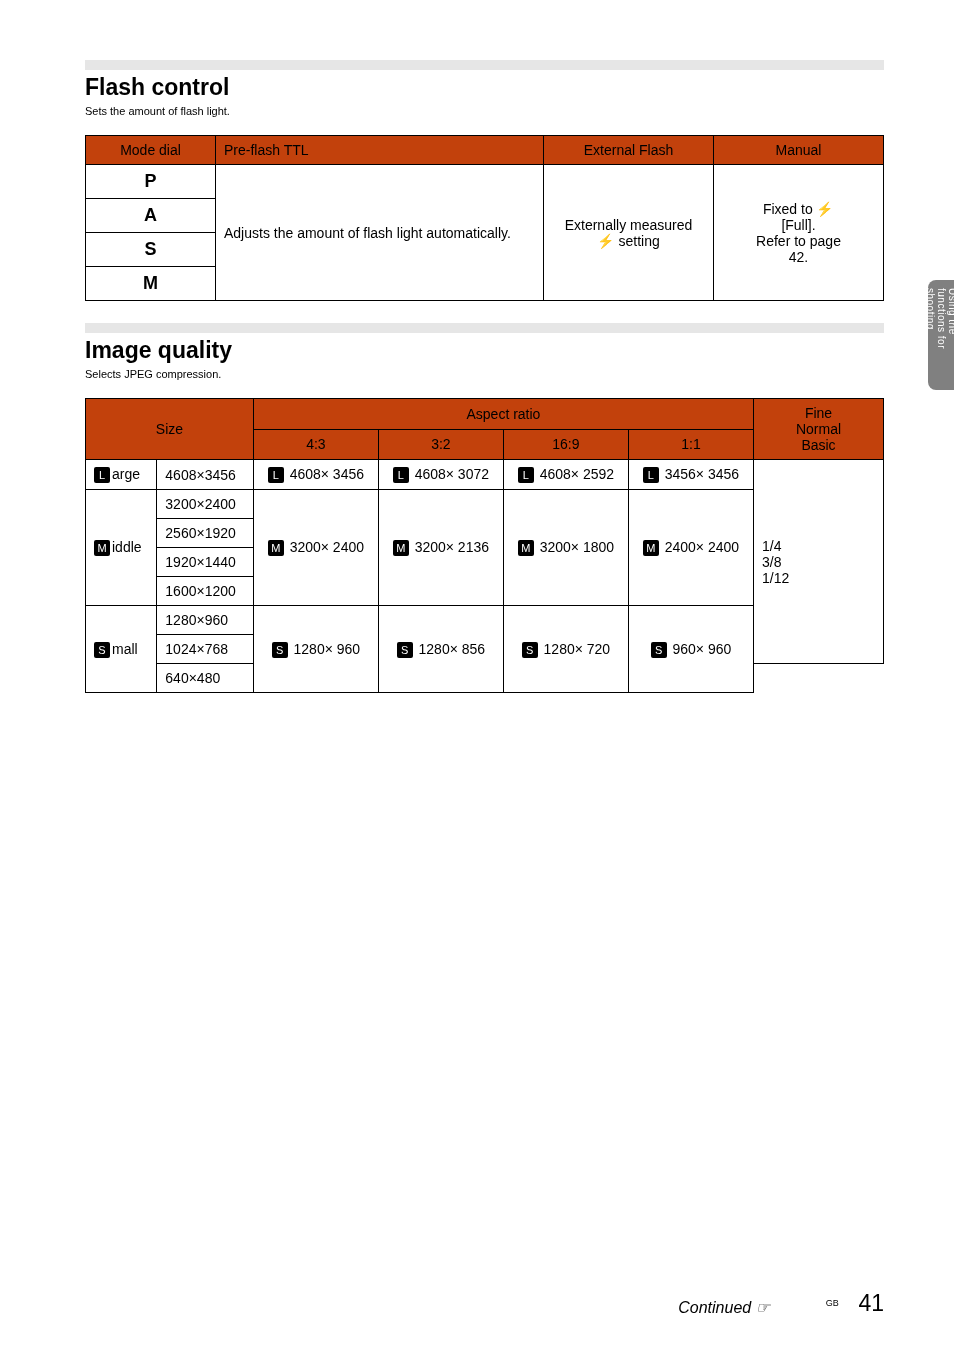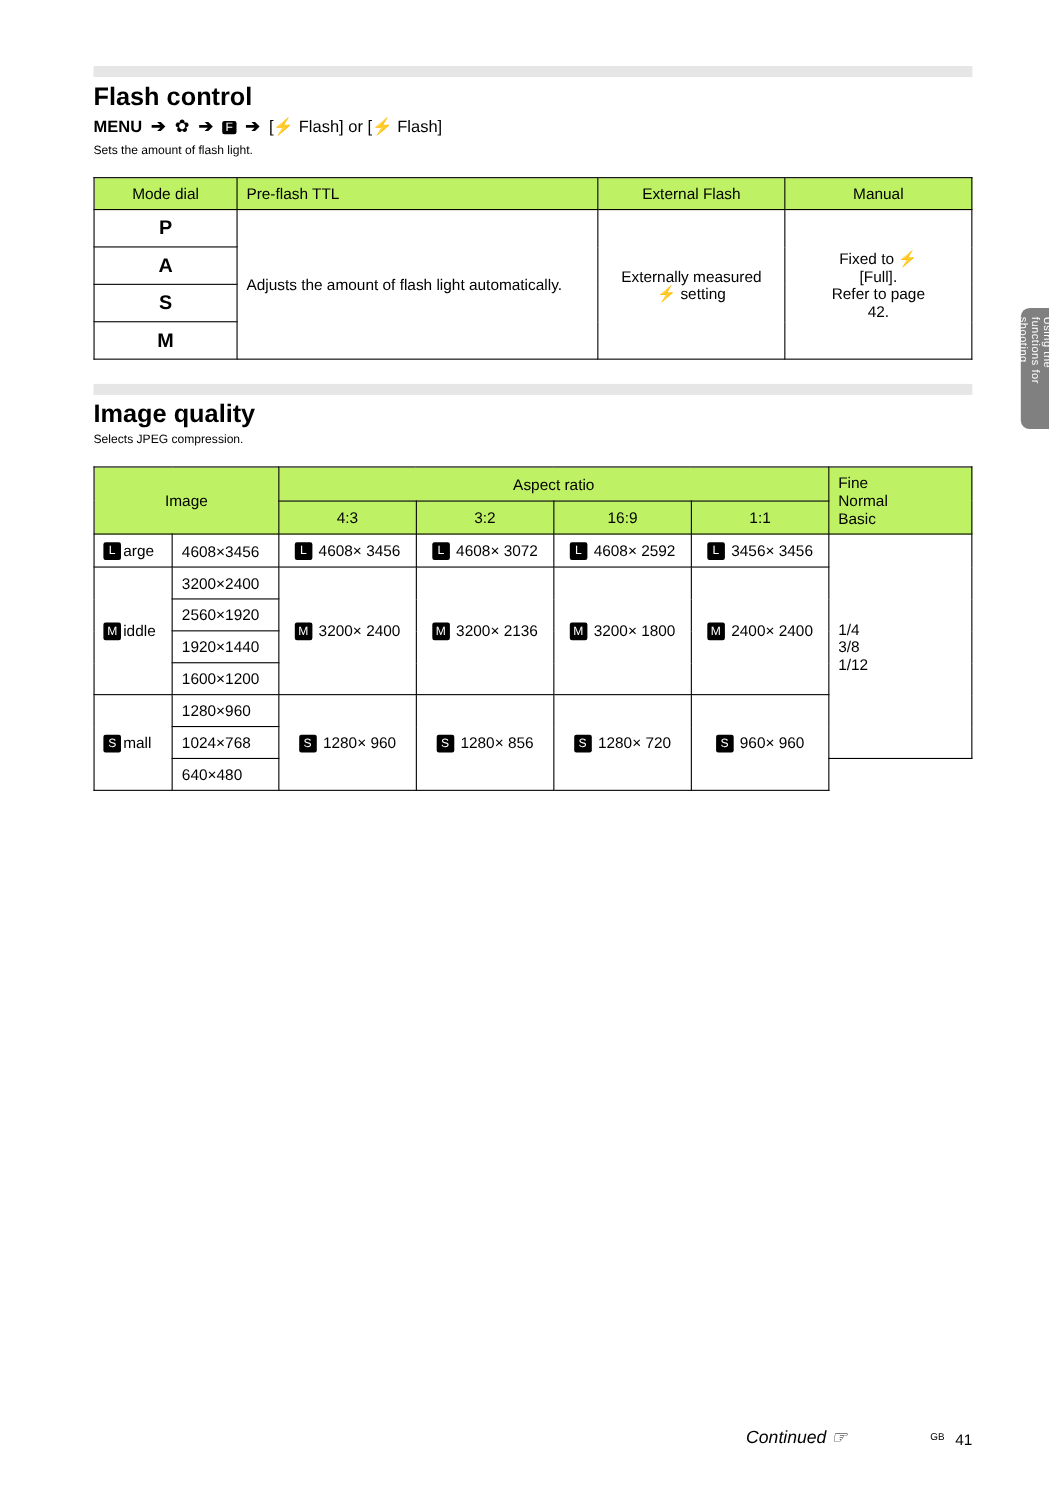"MENU ➔ ➔ F ➔" div.breadcrumb { html: <div> <b>MENU</b> <span>➔</span> <span></span> <span>➔</span> <span>F</span> <span>➔</span> <span>[</span><span></span><span> Flash] or [</span><span></span><span> Flash]</span> </div> -> none }
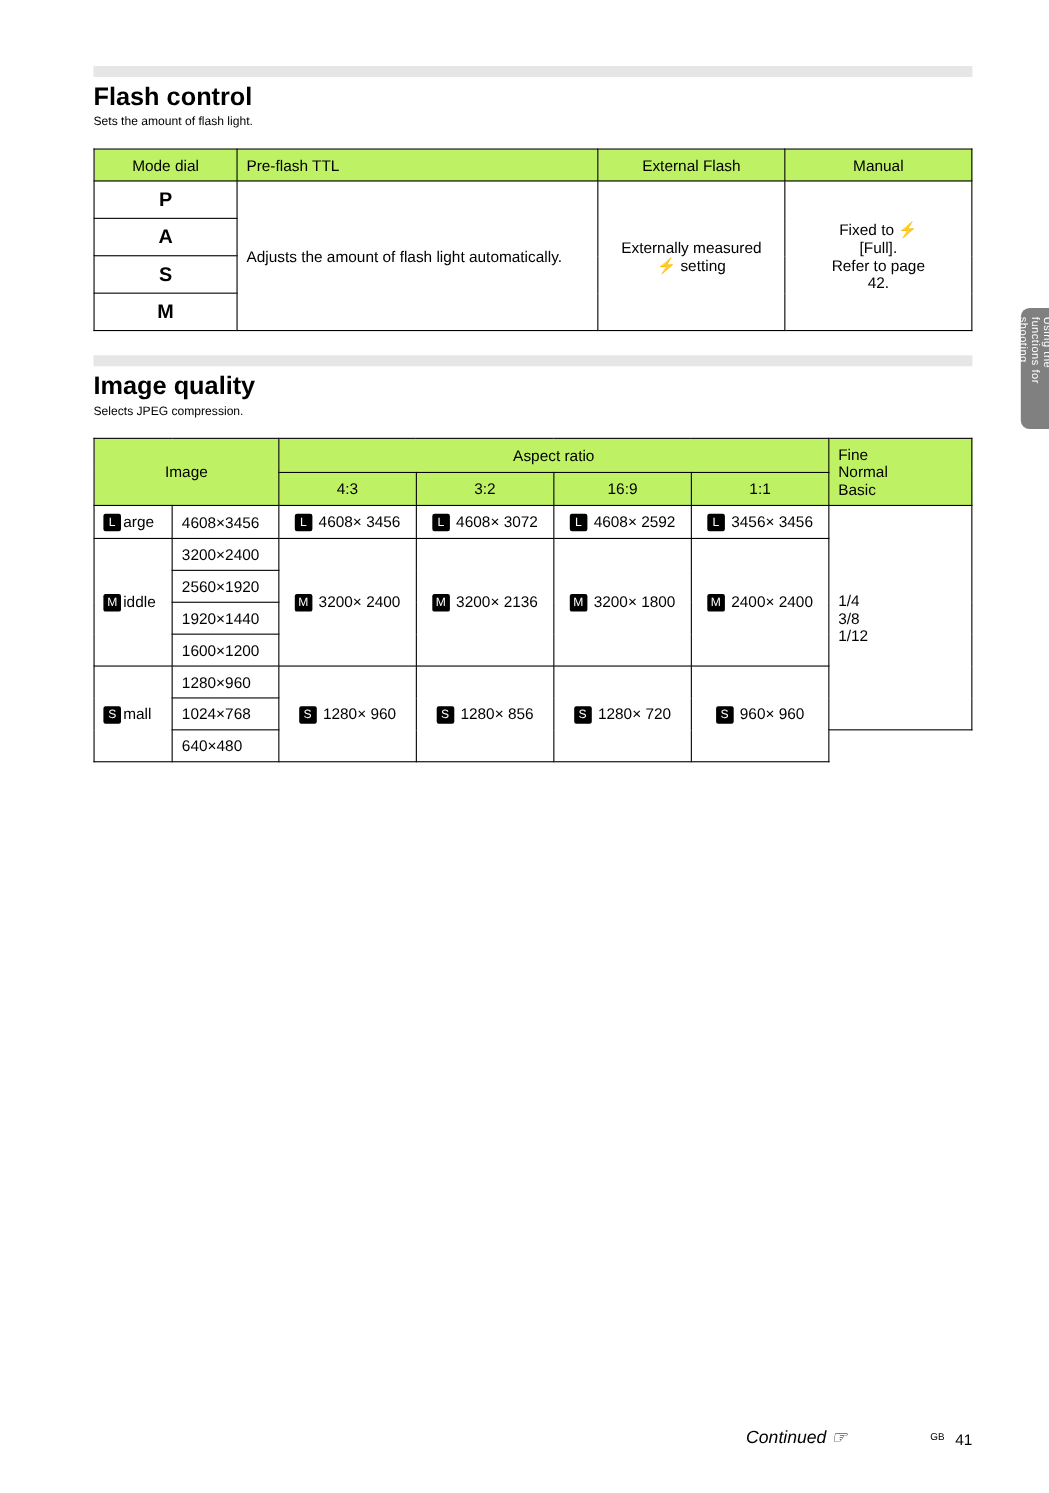"Mode dial" th { background: #bef264 -> #c2410c }
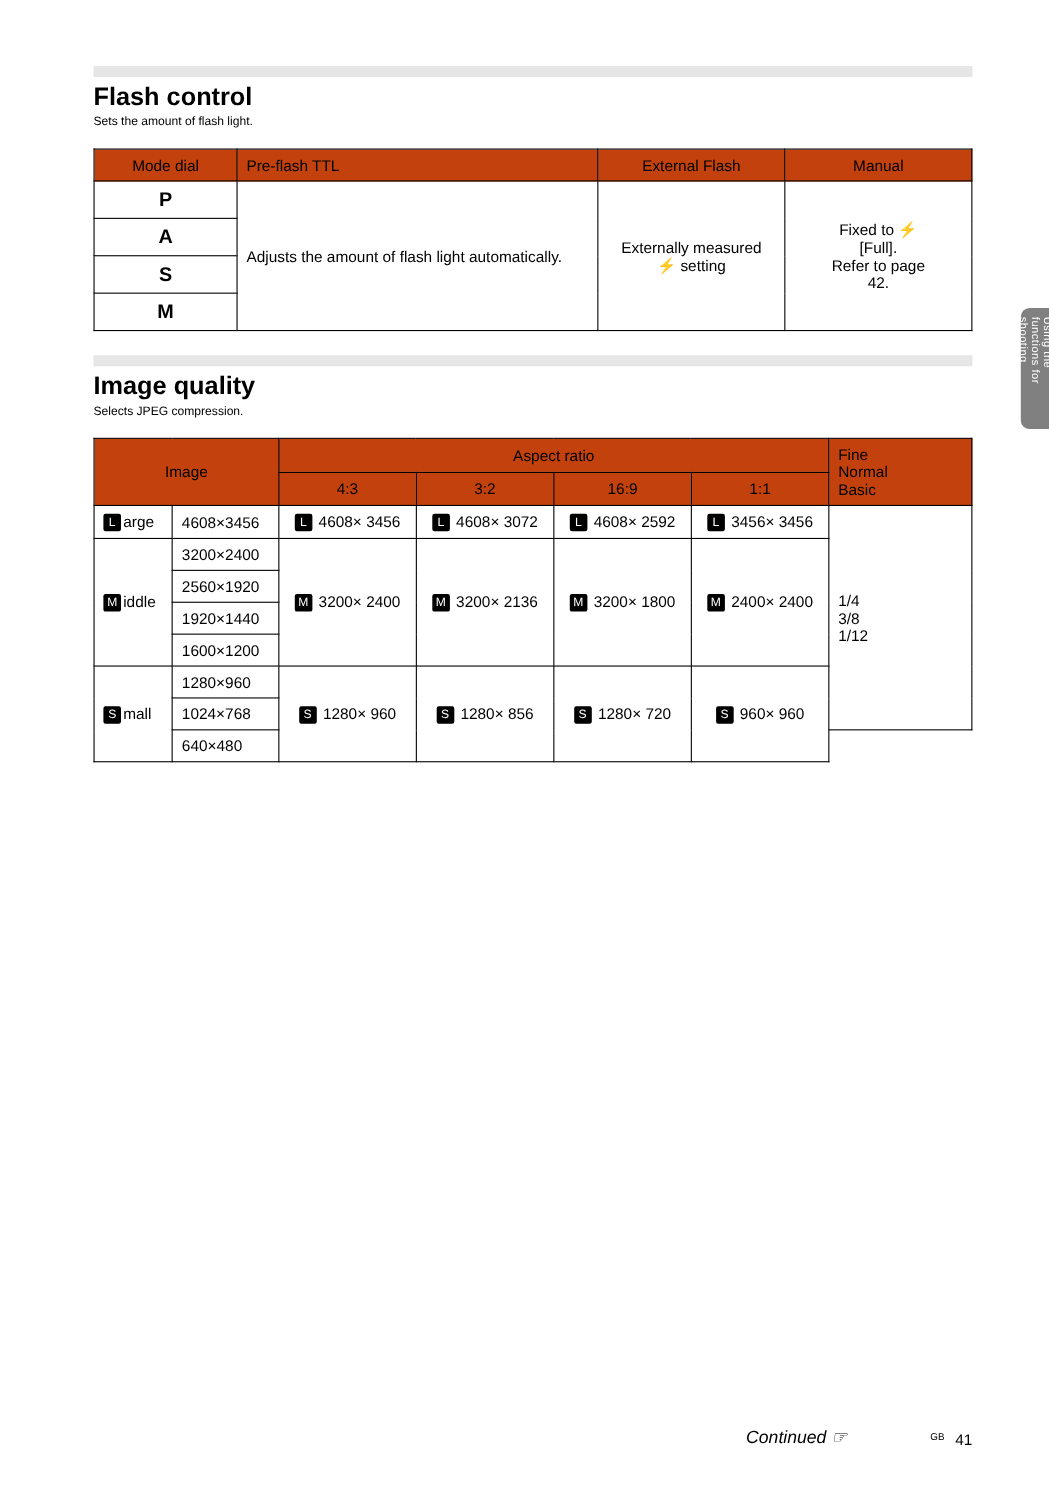"Fine" th { text-align: left -> center }
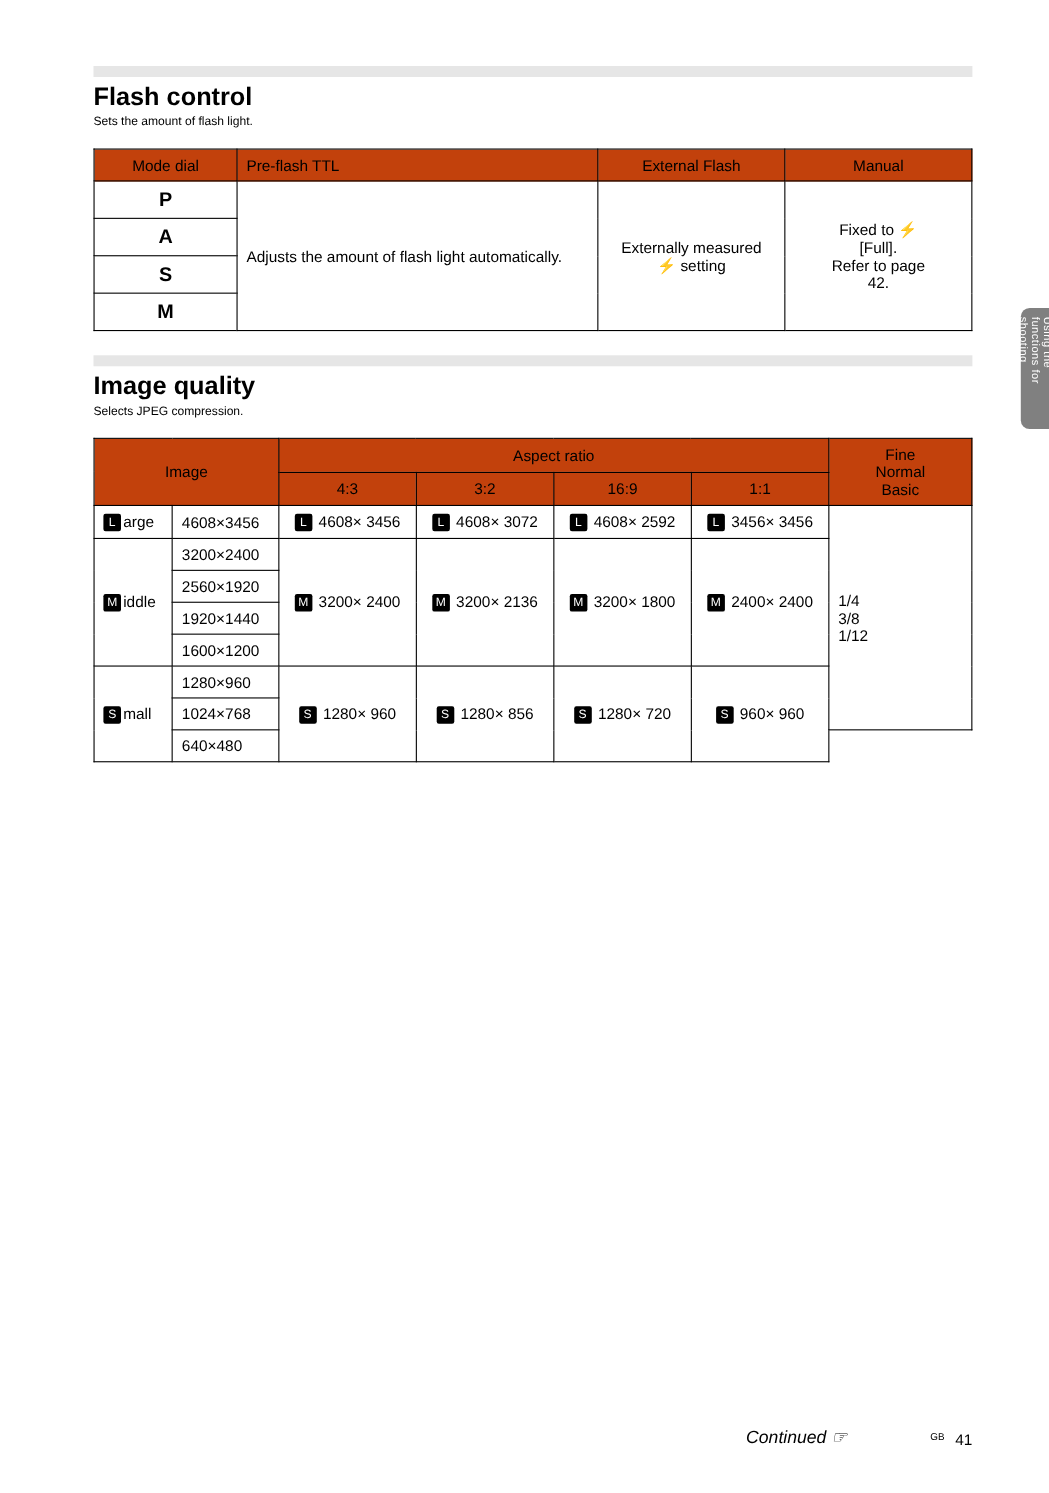"Image" th { text: Image -> Size }
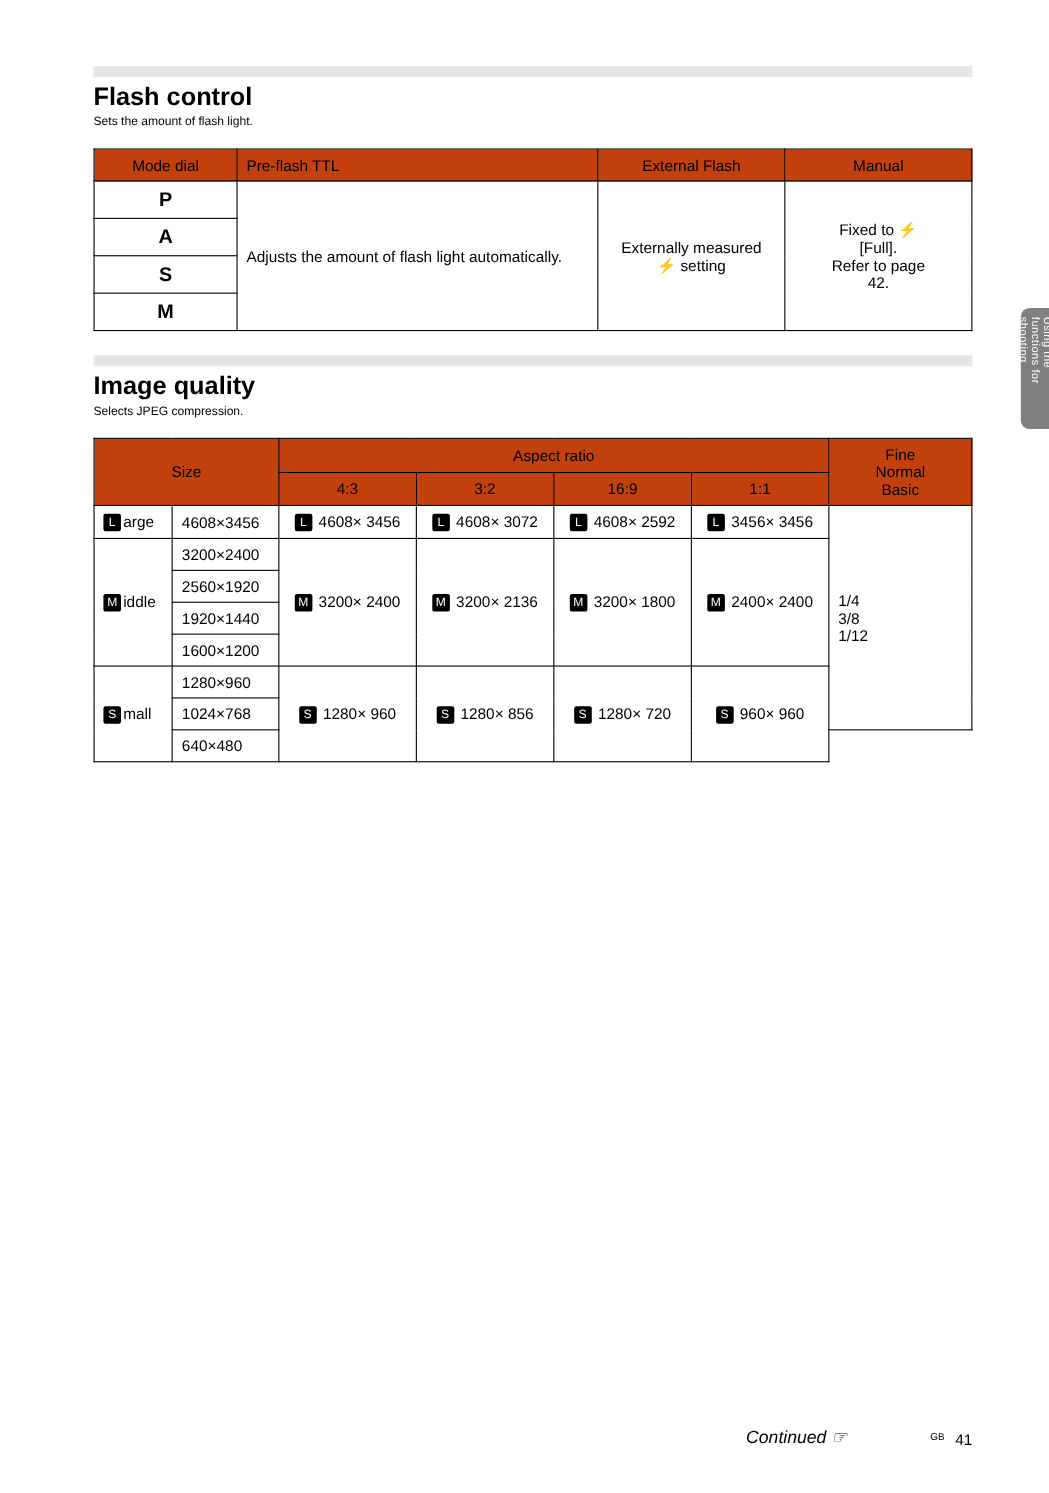"41" .footer .pg { font-size: 14px -> 23px; margin-left: 6px -> 16px }
